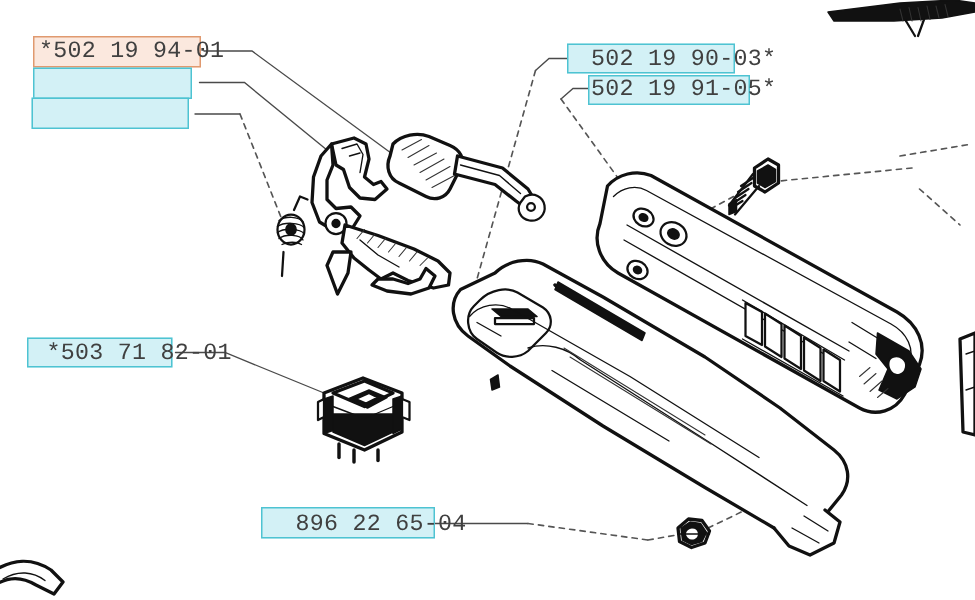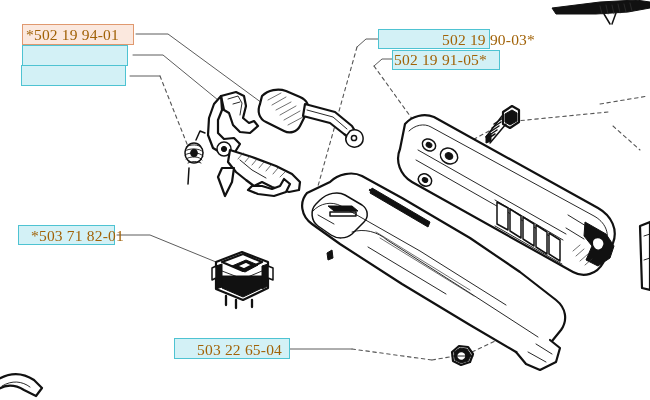"*502 19 94-01" .label { color: #a16207 -> #404040; font-family: Liberation Serif, serif -> Liberation Mono, monospace }
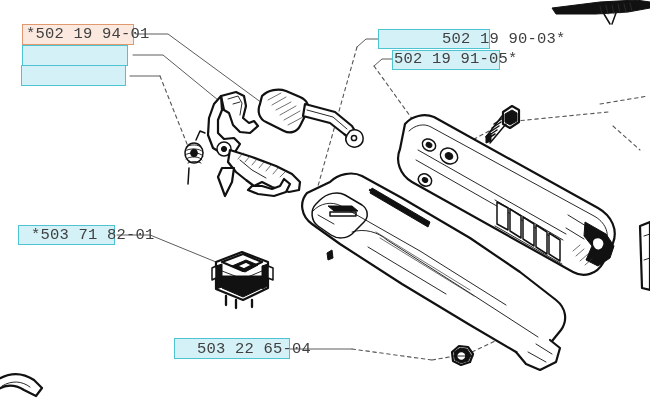"502 19 90-03*" div.label { margin-left: 48px -> none }
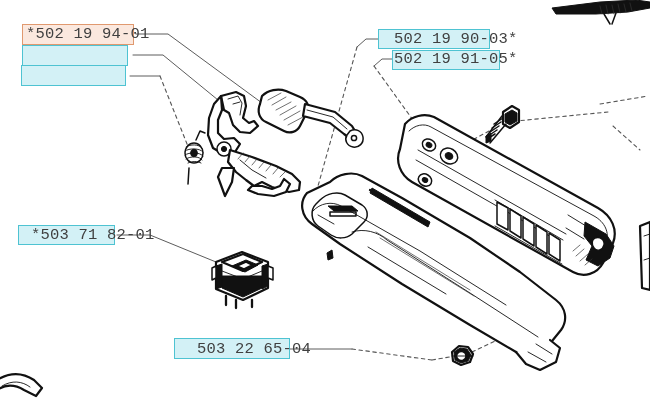"503 22 65-04" span.txt { text: 503 -> 896 }
